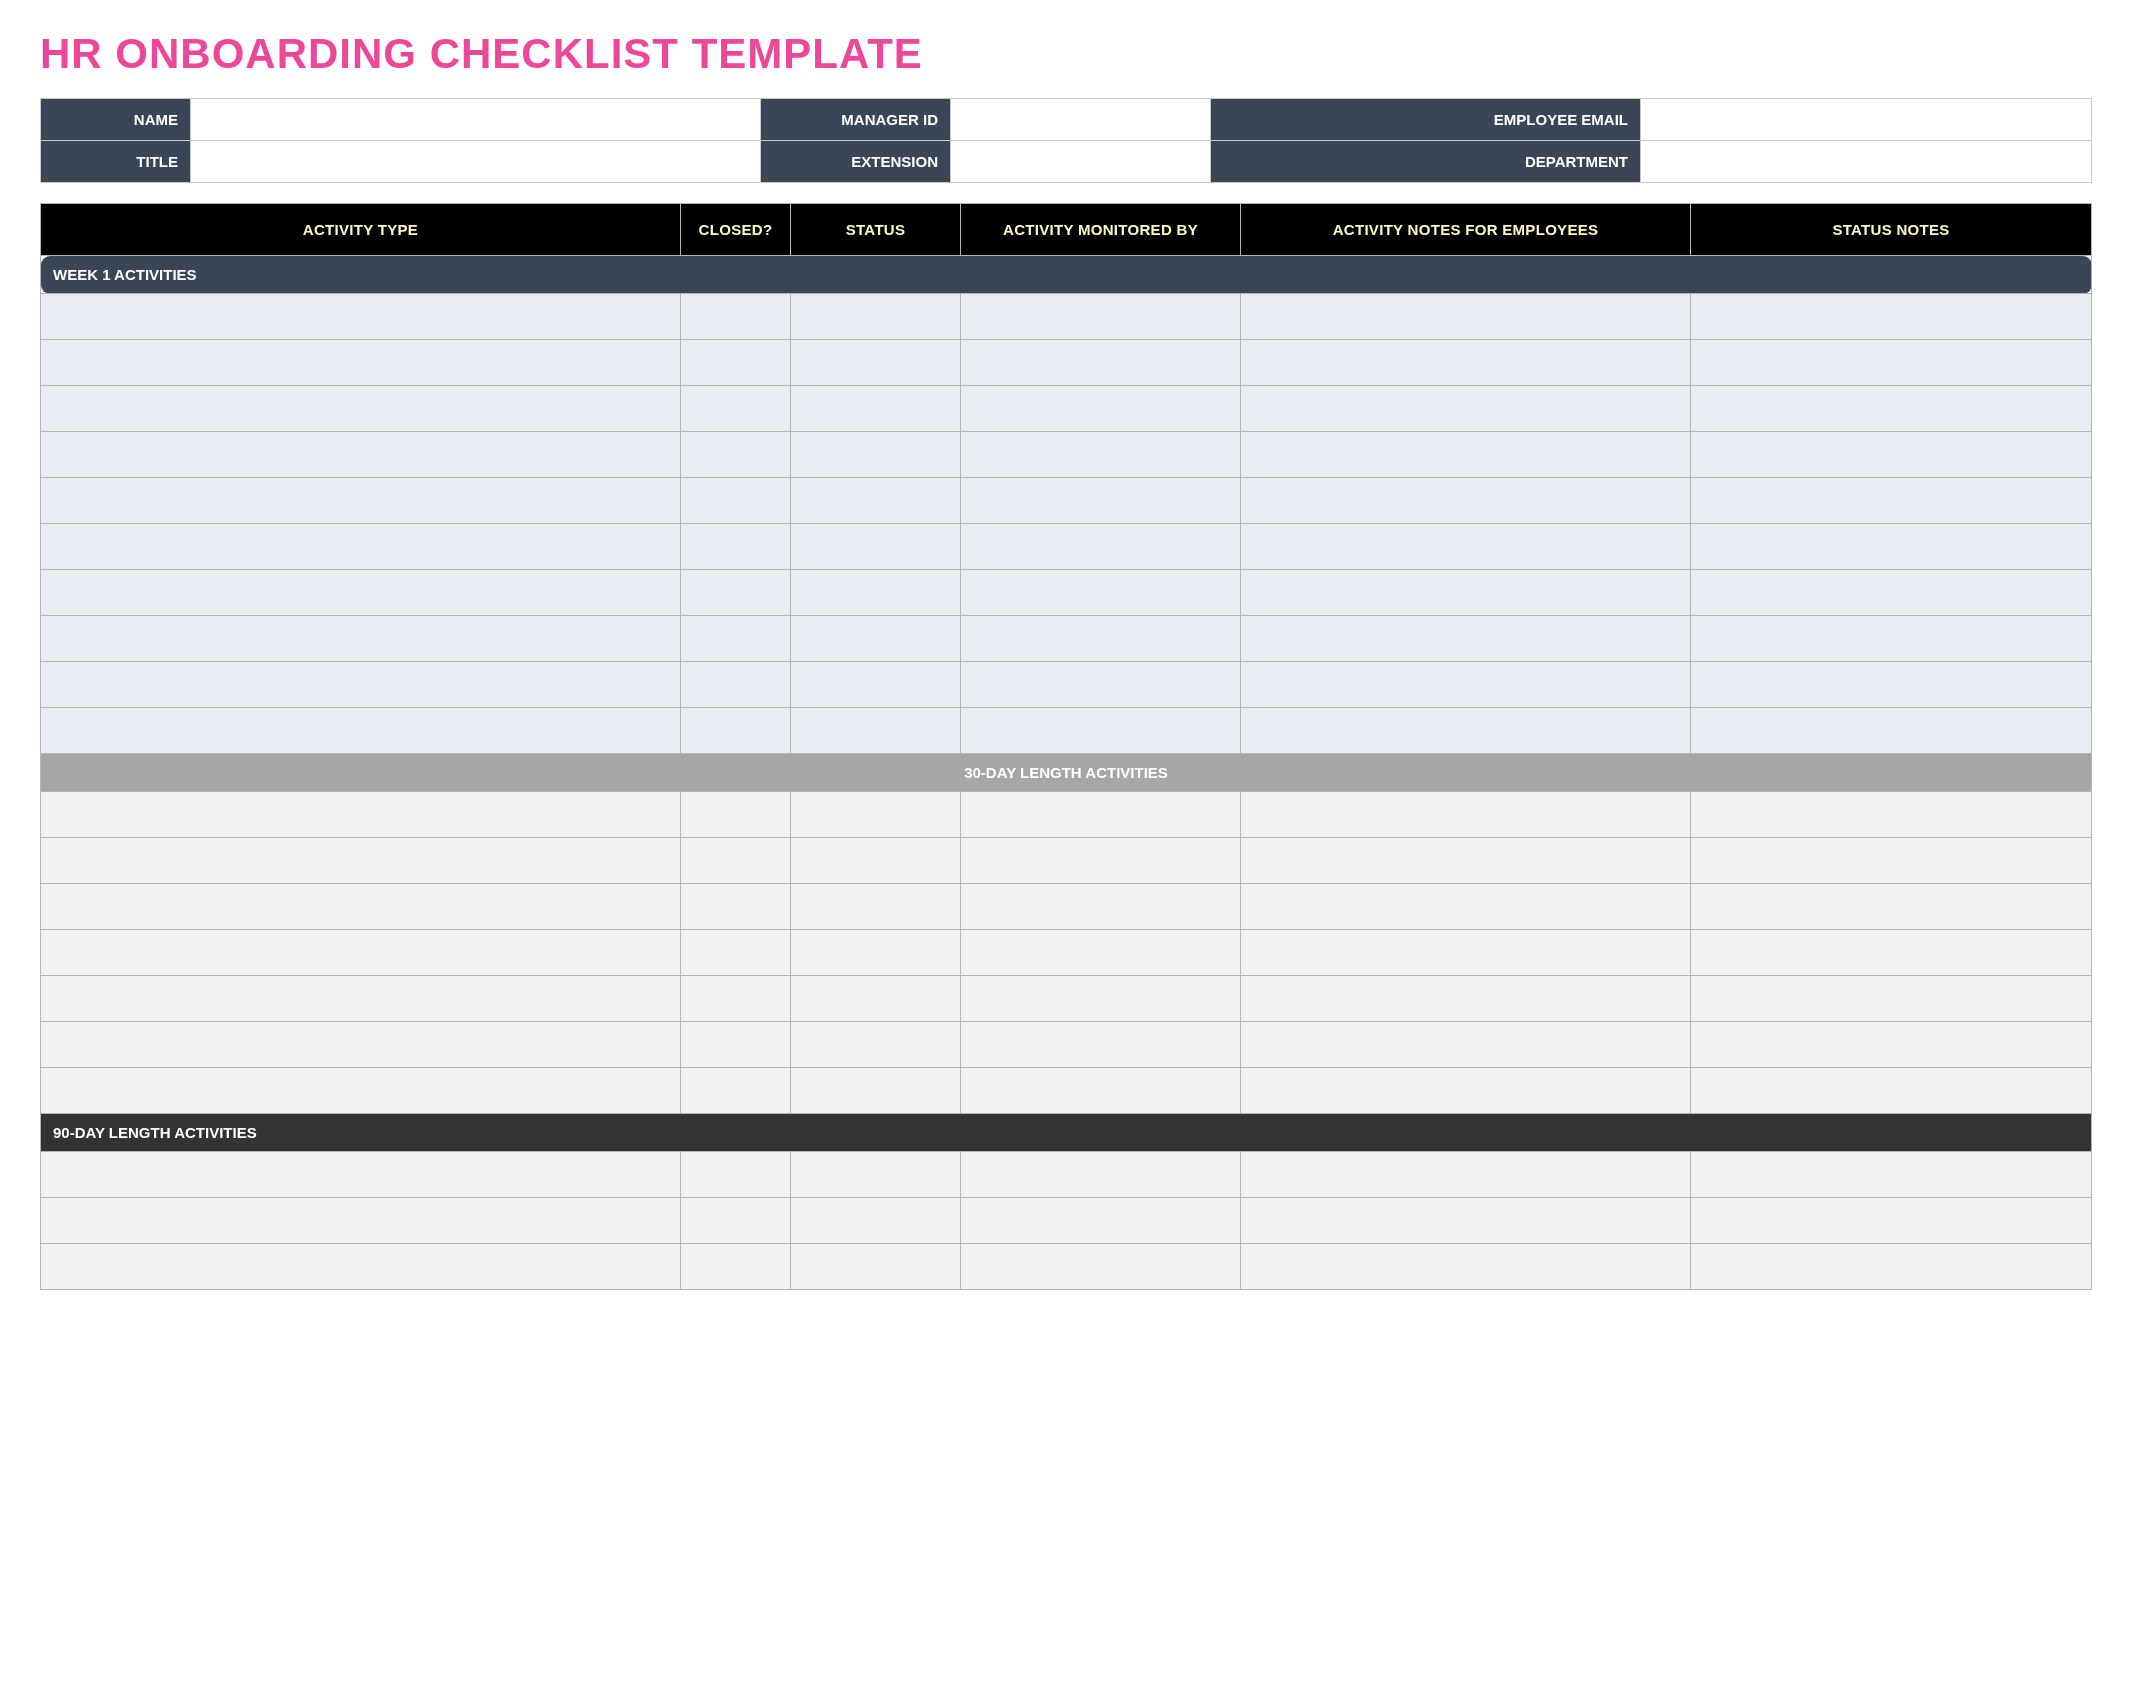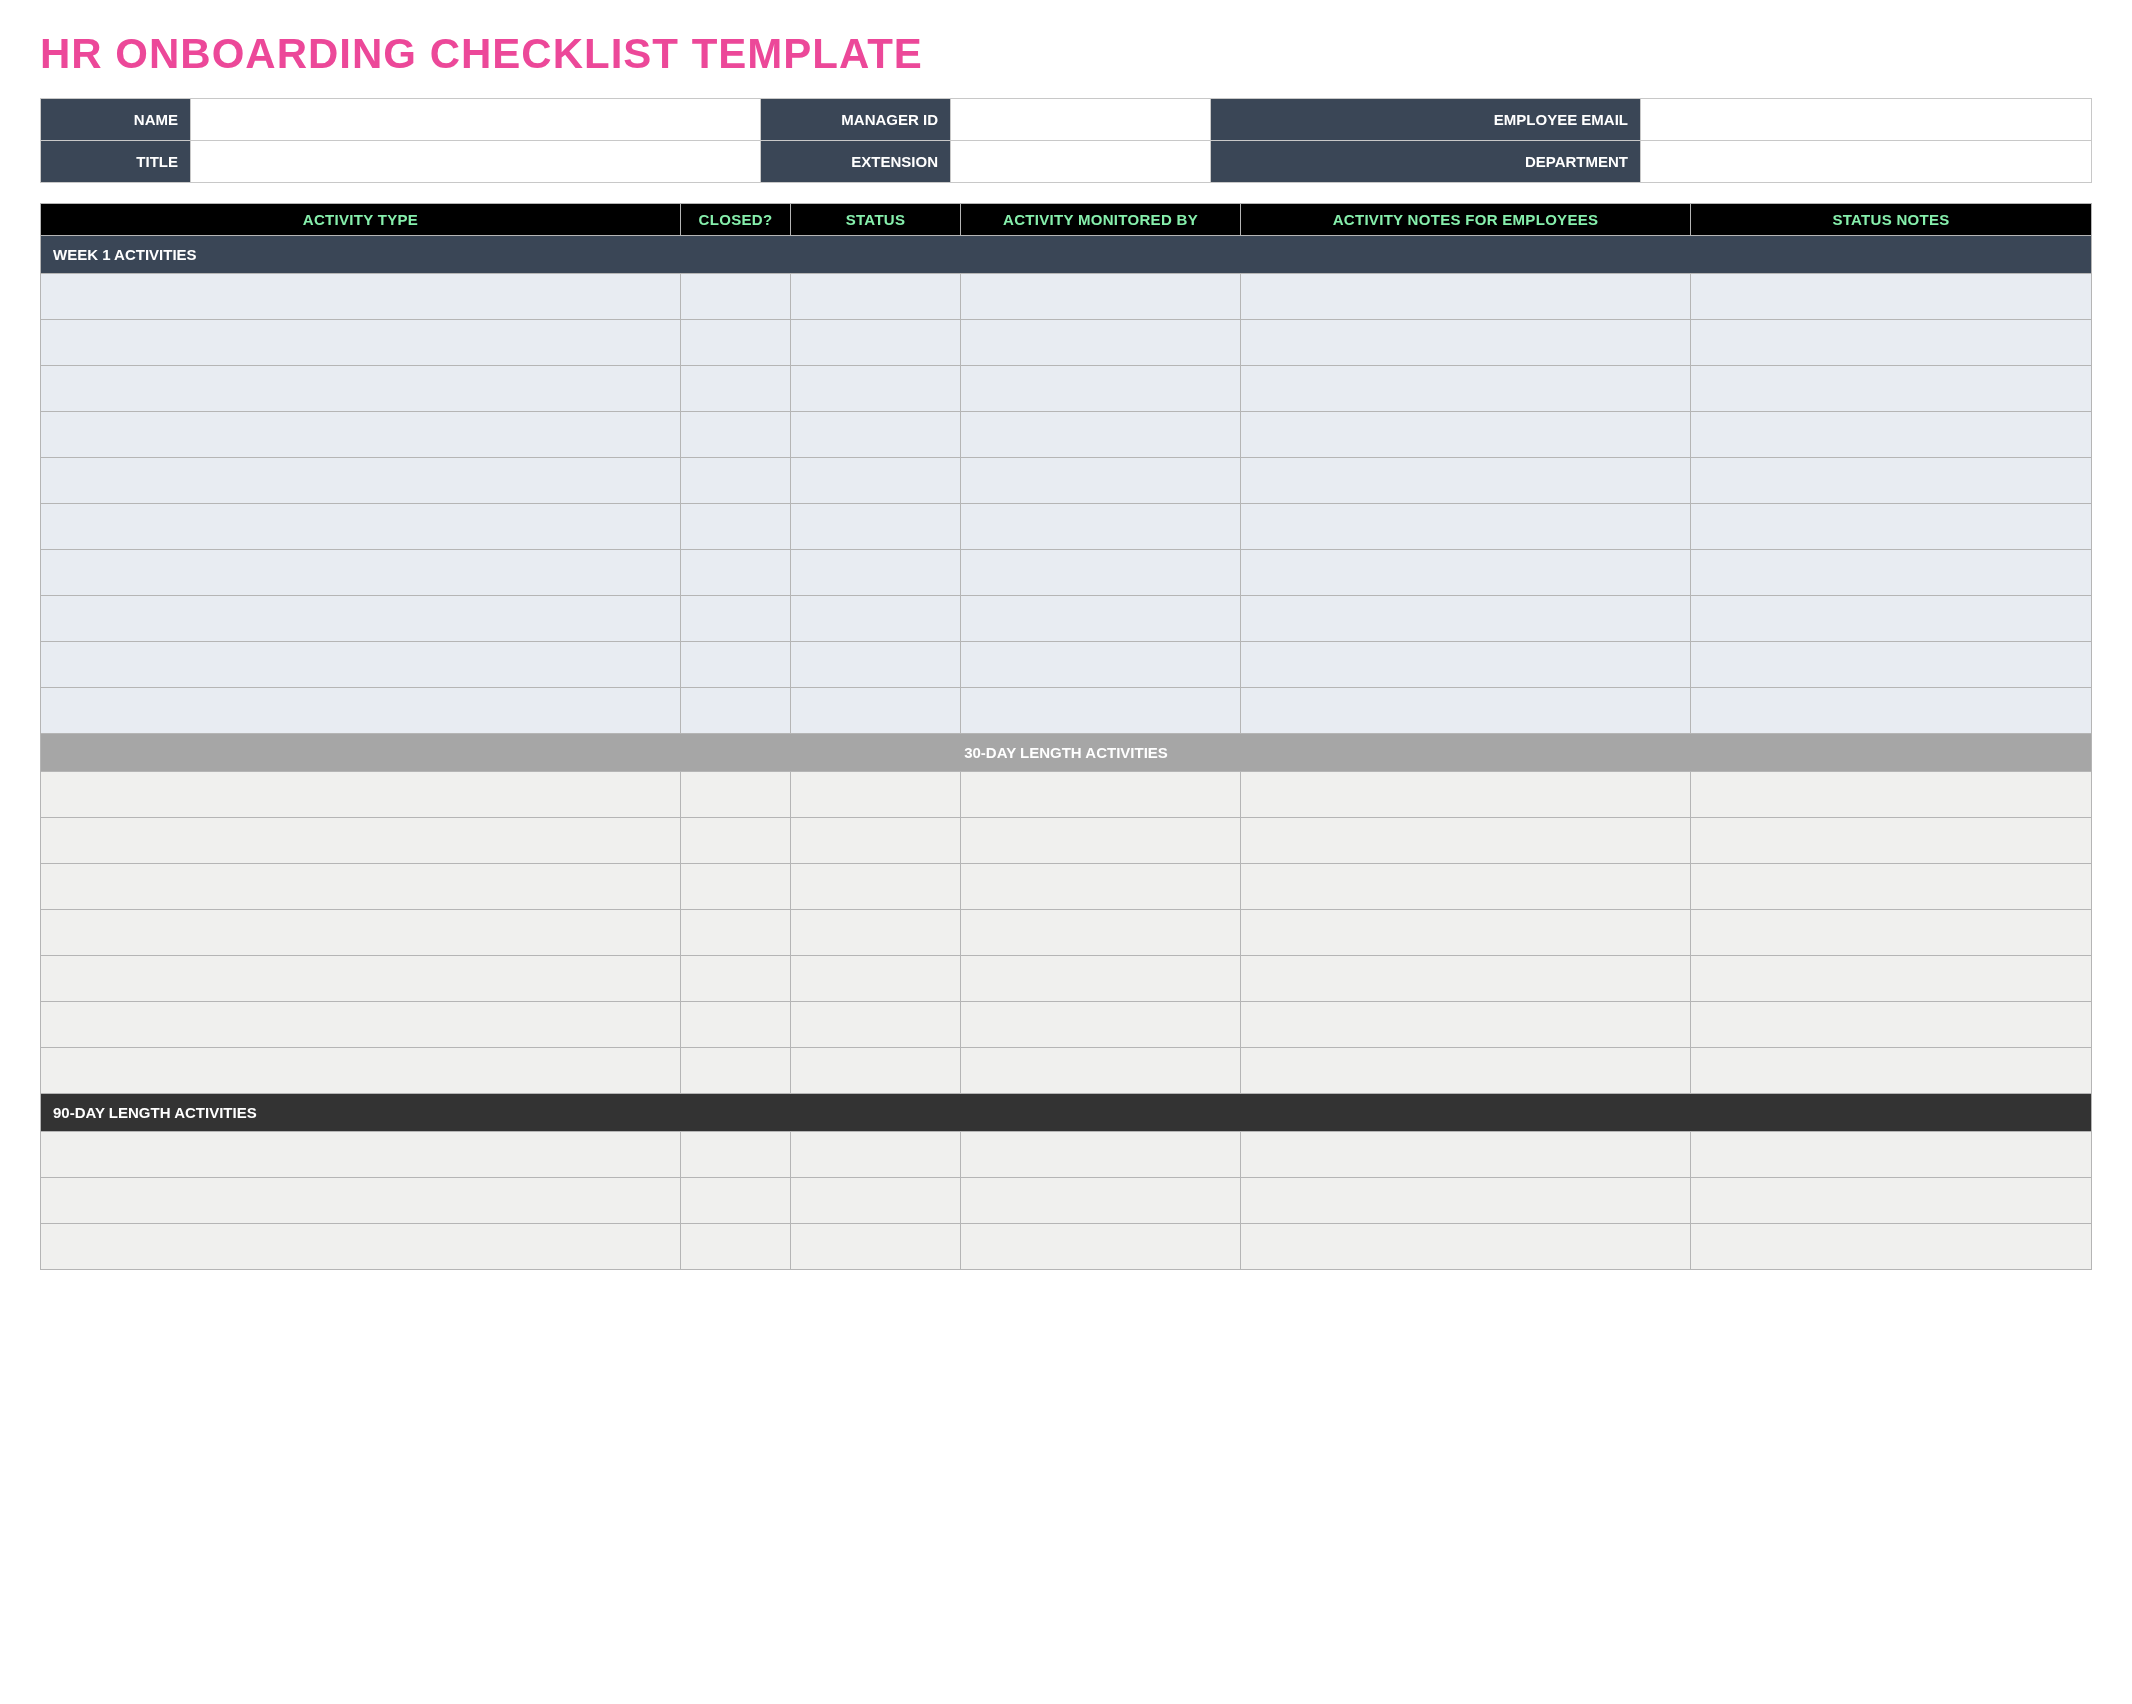"ACTIVITY TYPE" .header-row th { color: #86efac -> #fef9c3; height: 32px -> 52px }
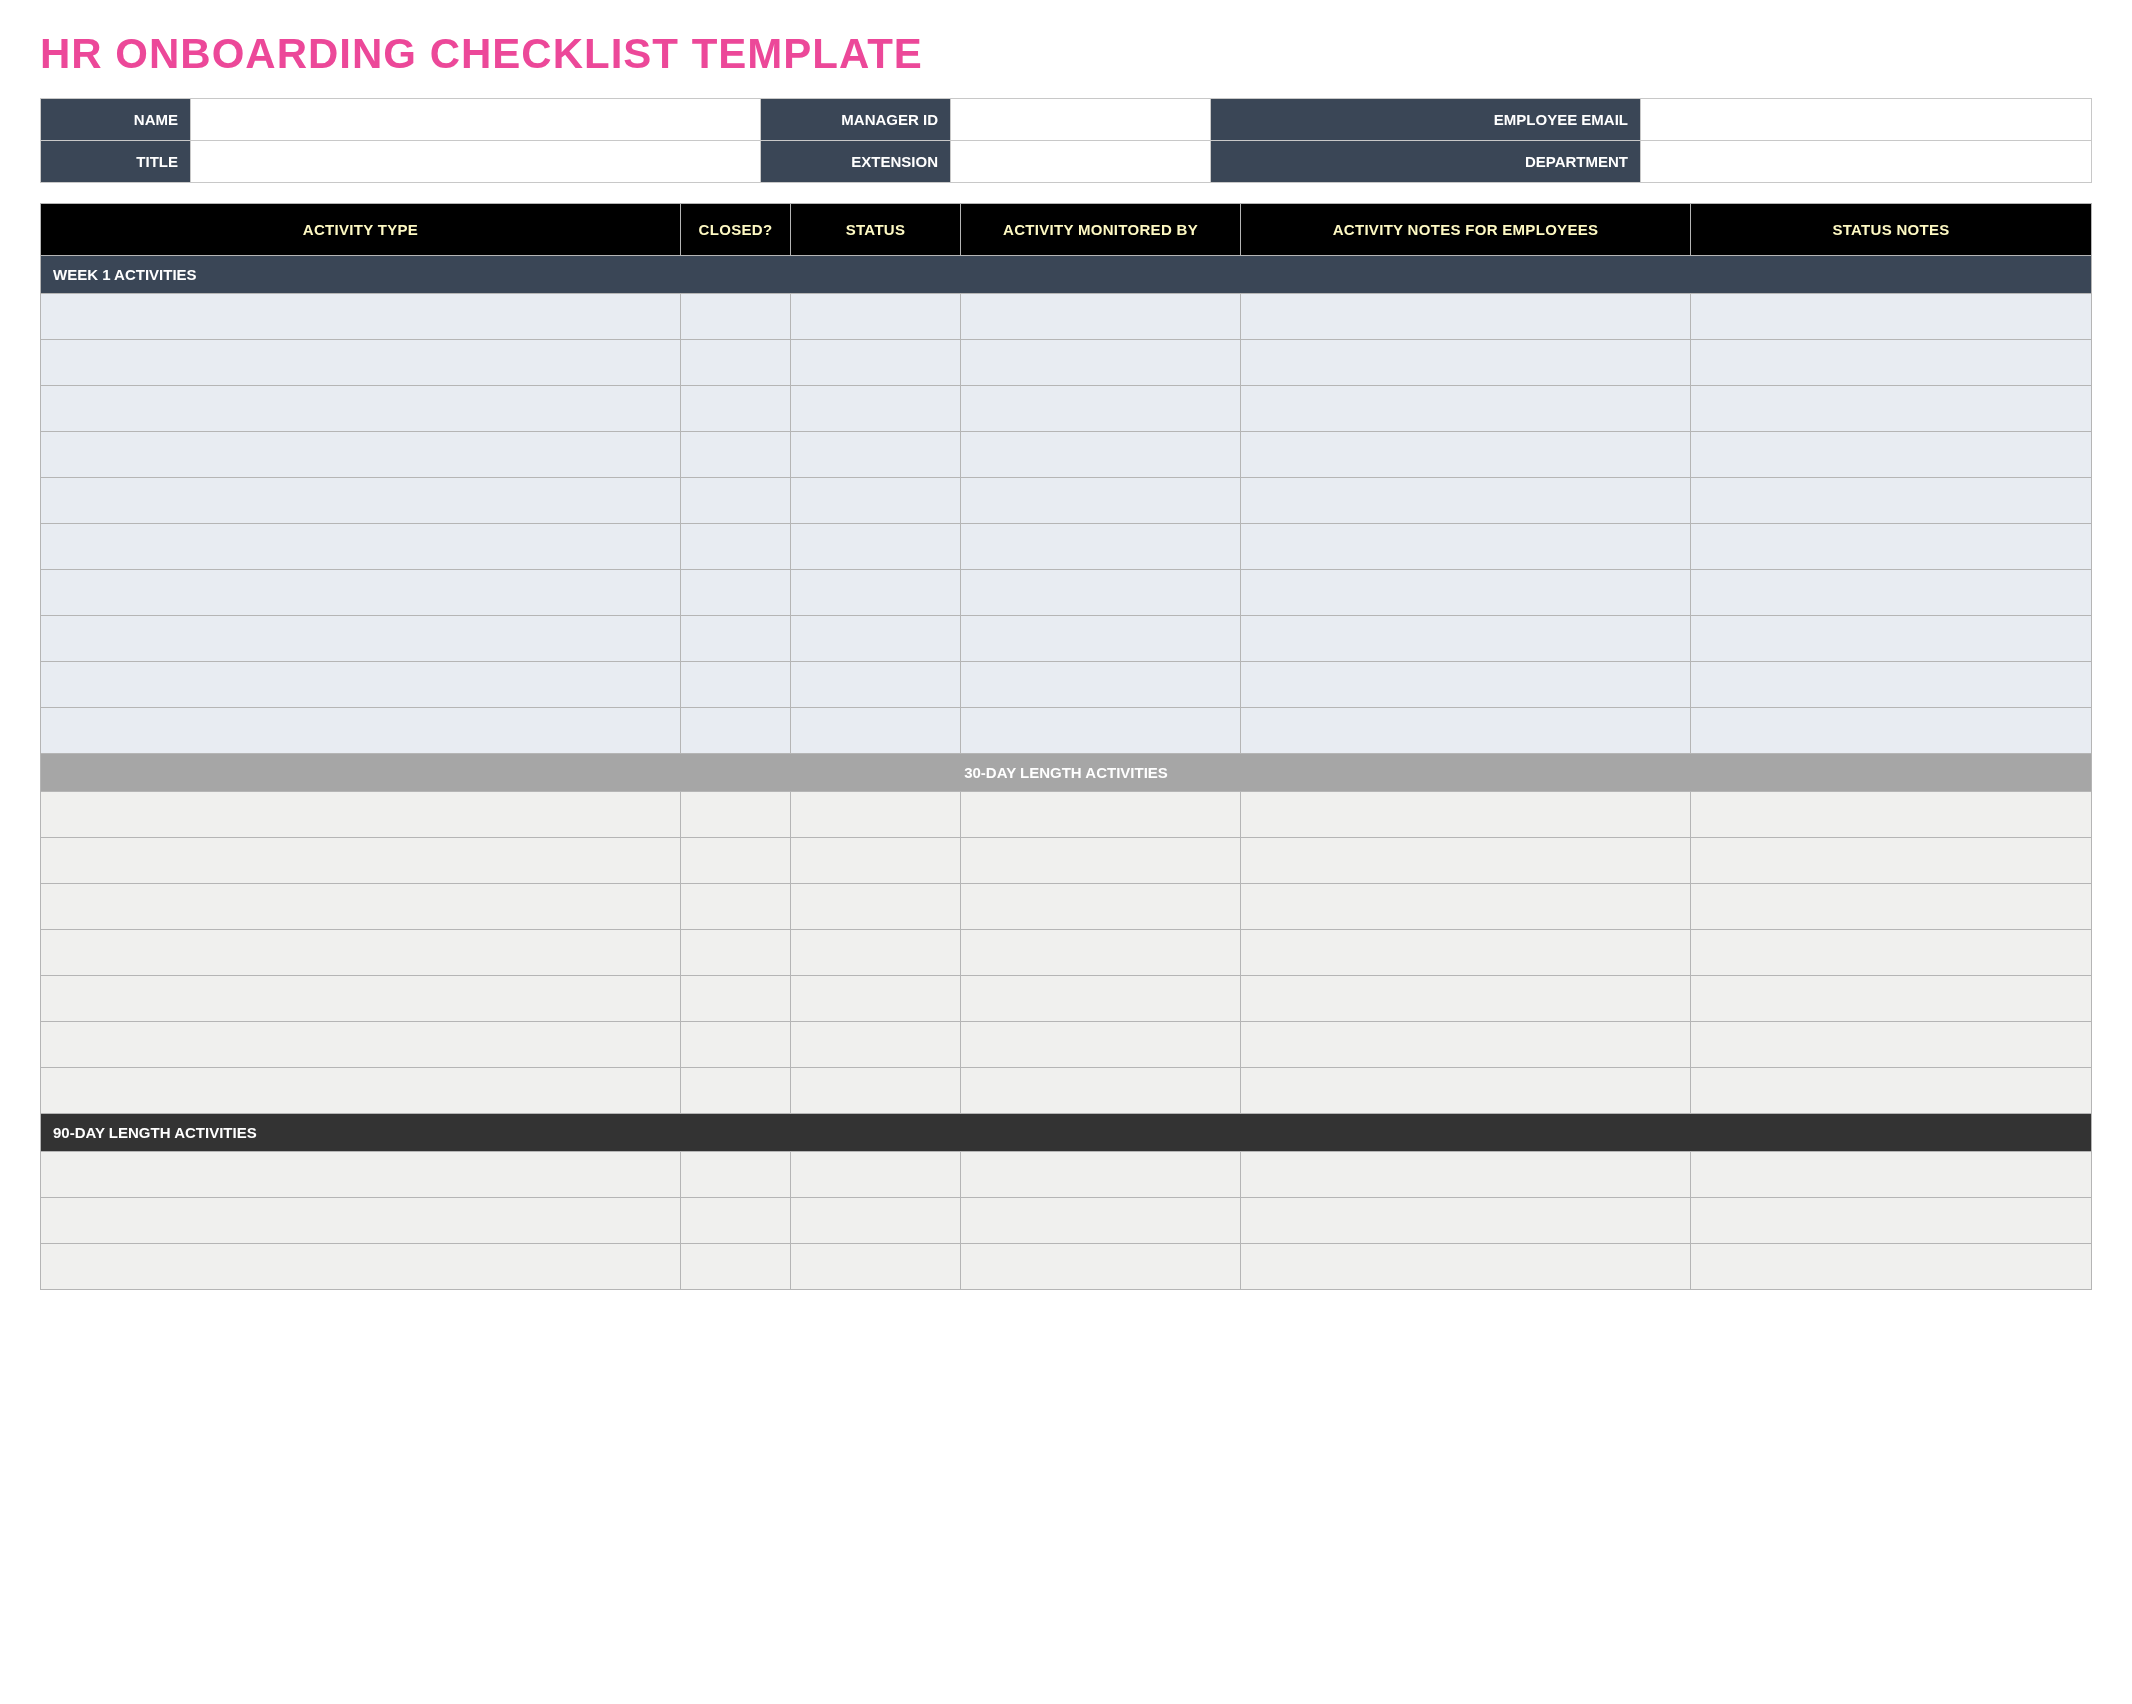"WEEK 1 ACTIVITIES" .section-week1 td { border-radius: none -> 9px }
